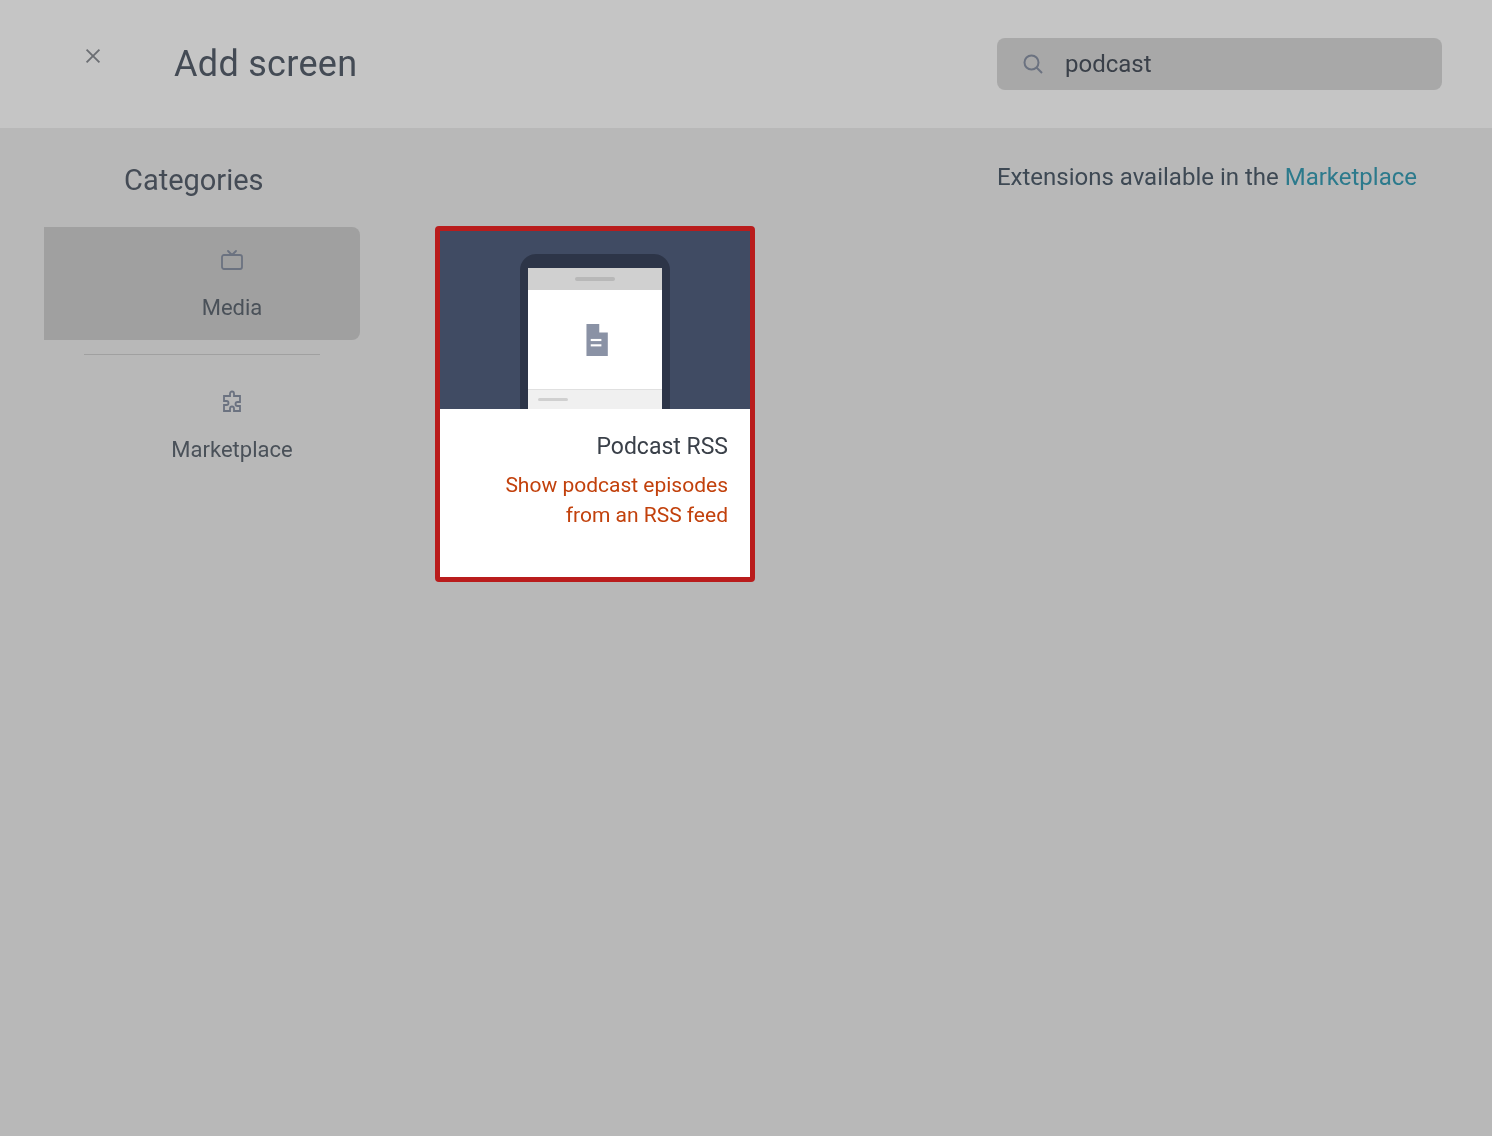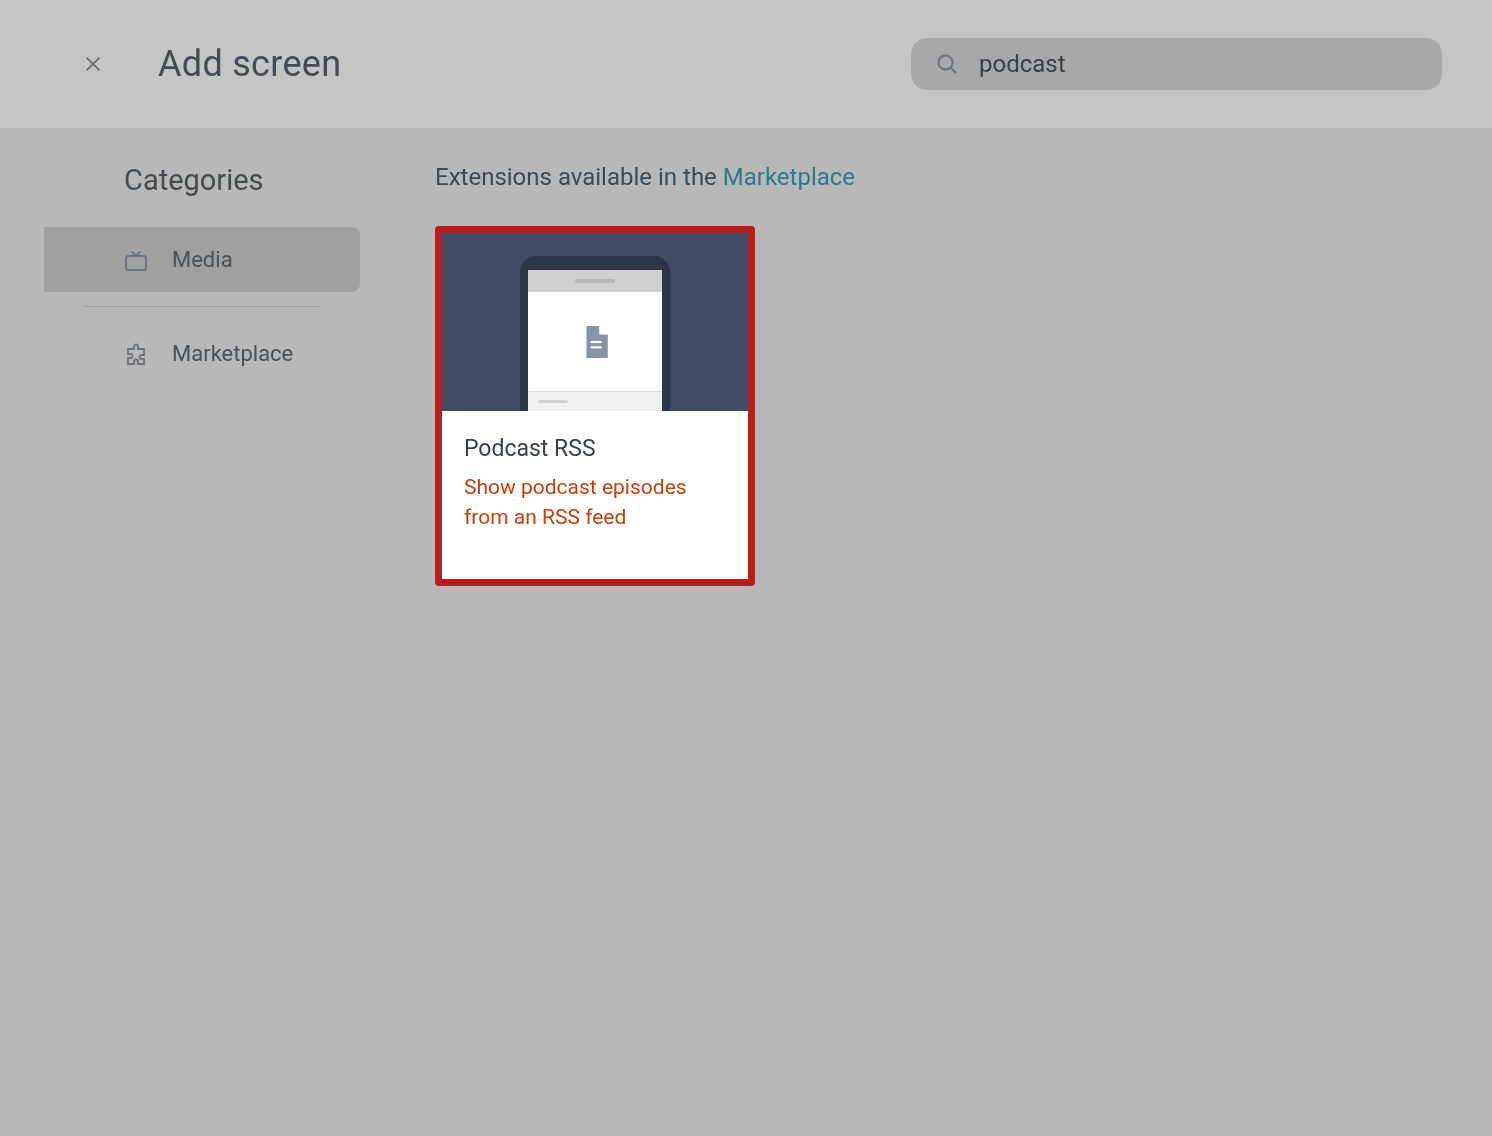"Add screen" .header-left { align-items: center -> none; gap: 52px -> 68px }
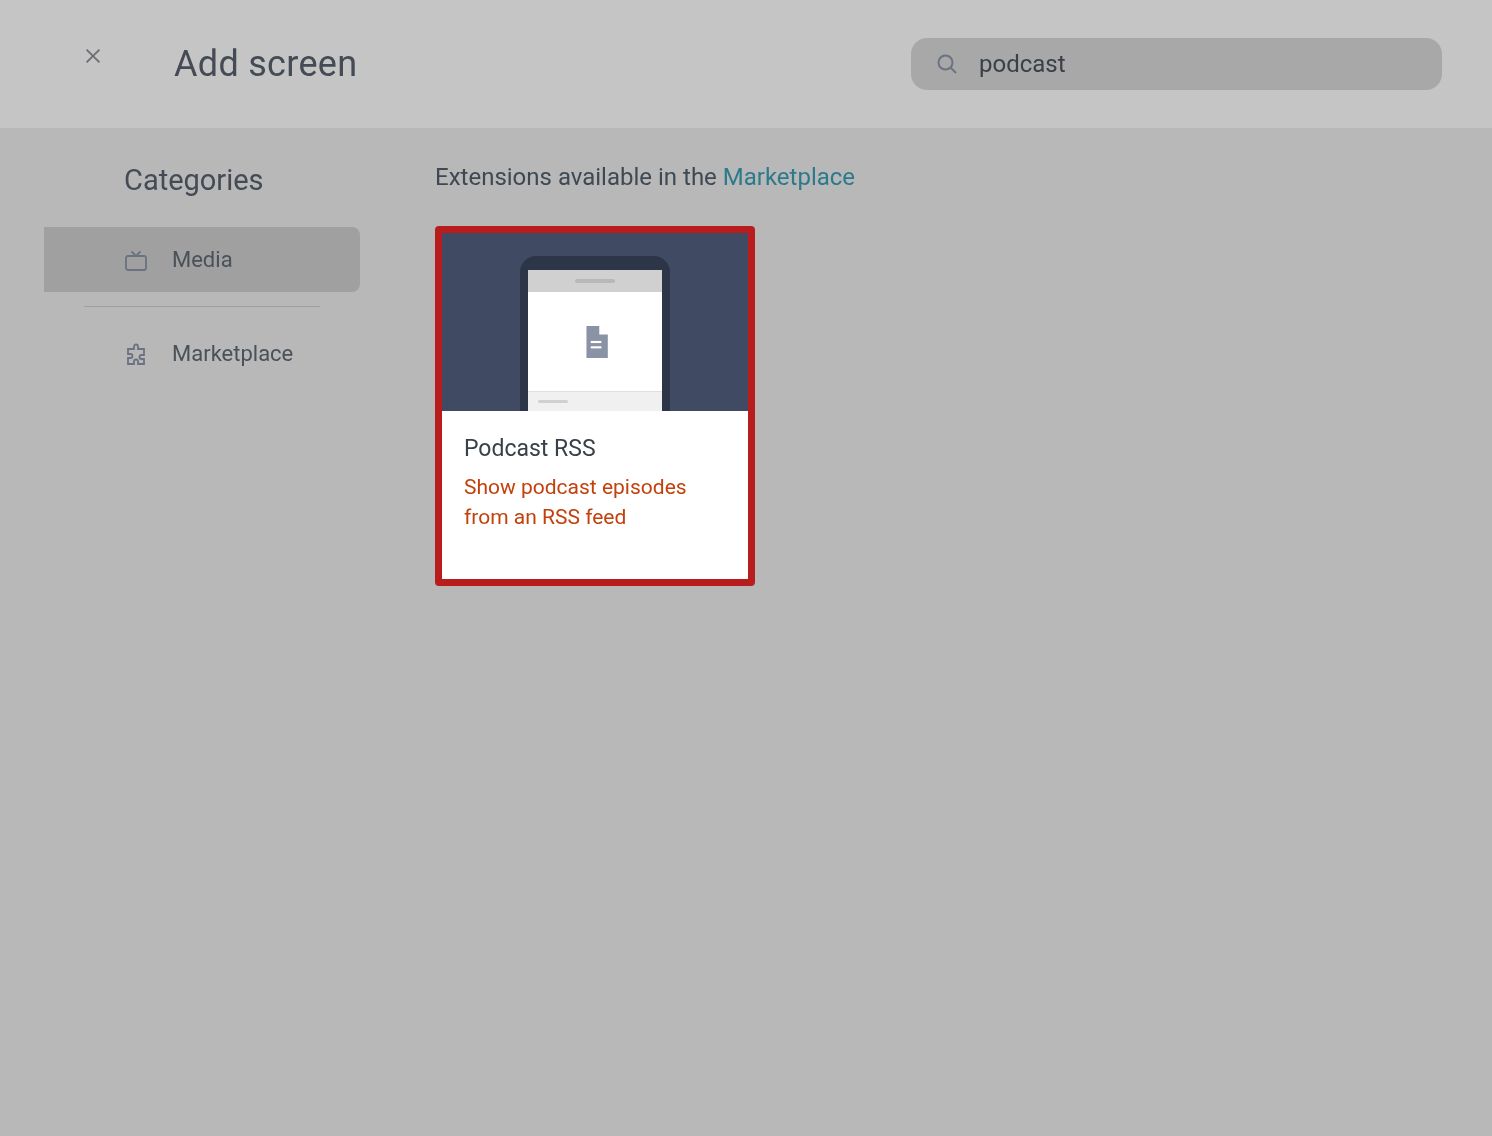"podcast" .search-box { border-radius: 16px -> 8px; width: 531px -> 445px }
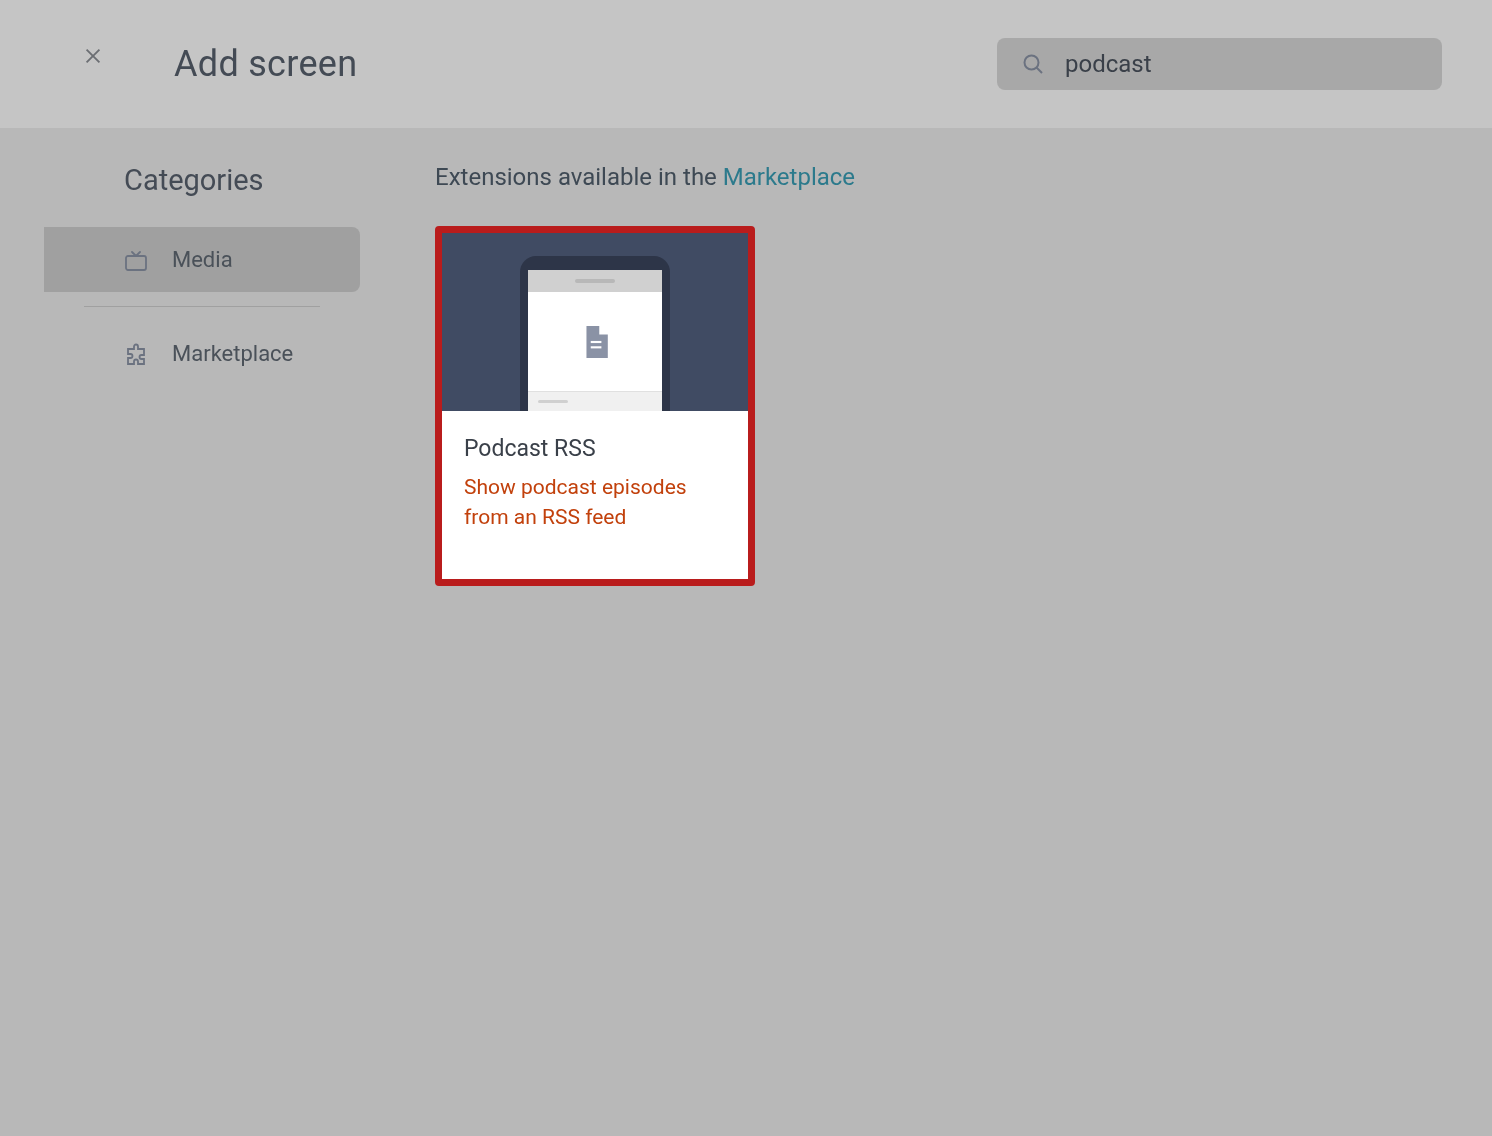"Extensions available in the Marketplace" .main { text-align: none -> right }
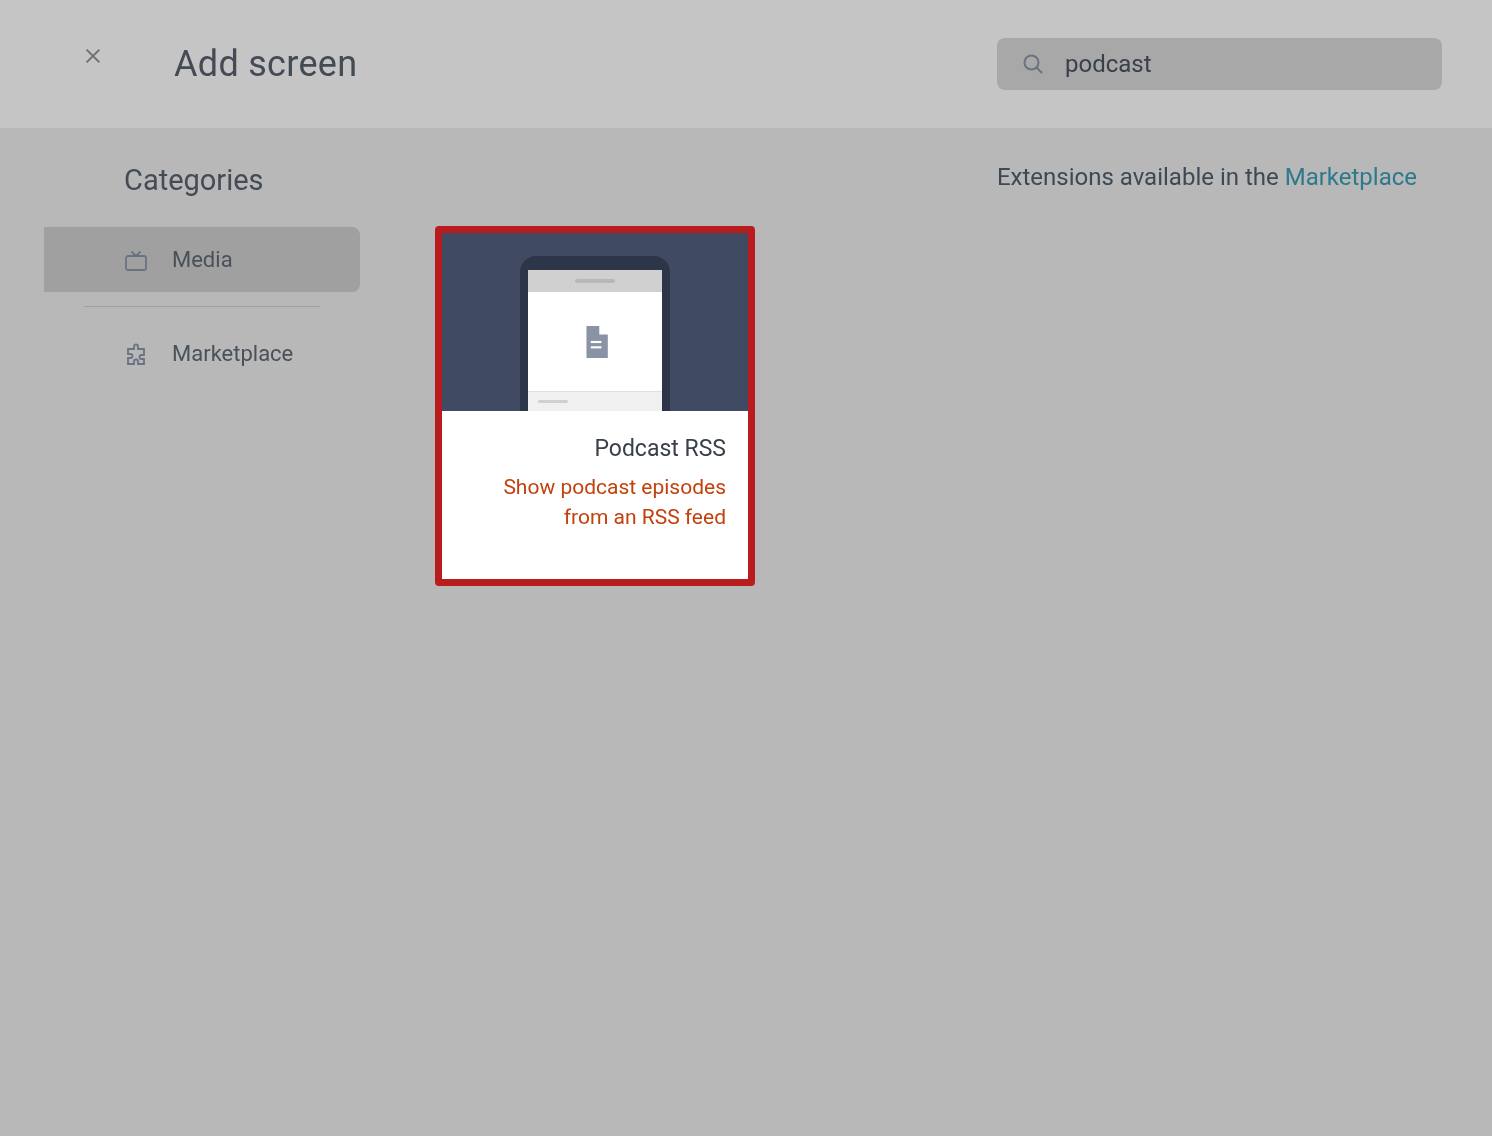"Media" .sidebar-item { flex-direction: none -> column }
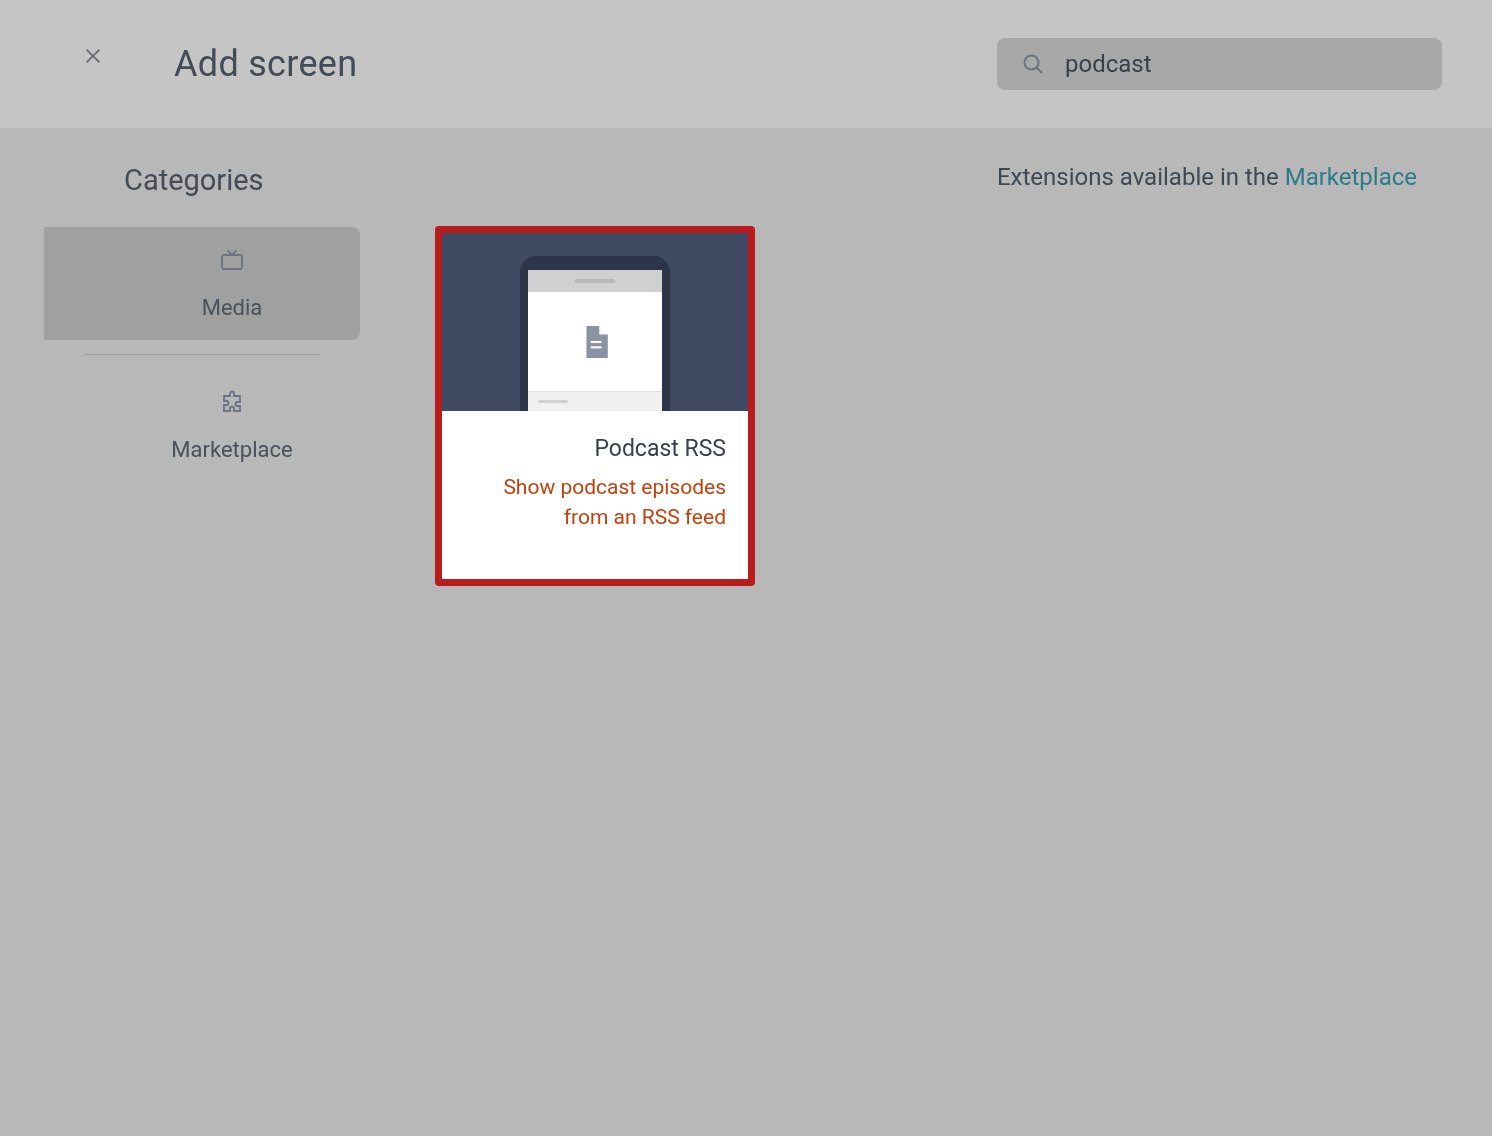"Podcast RSS" .card { border: 7px solid #b91c1c -> 5px solid #b91c1c }
